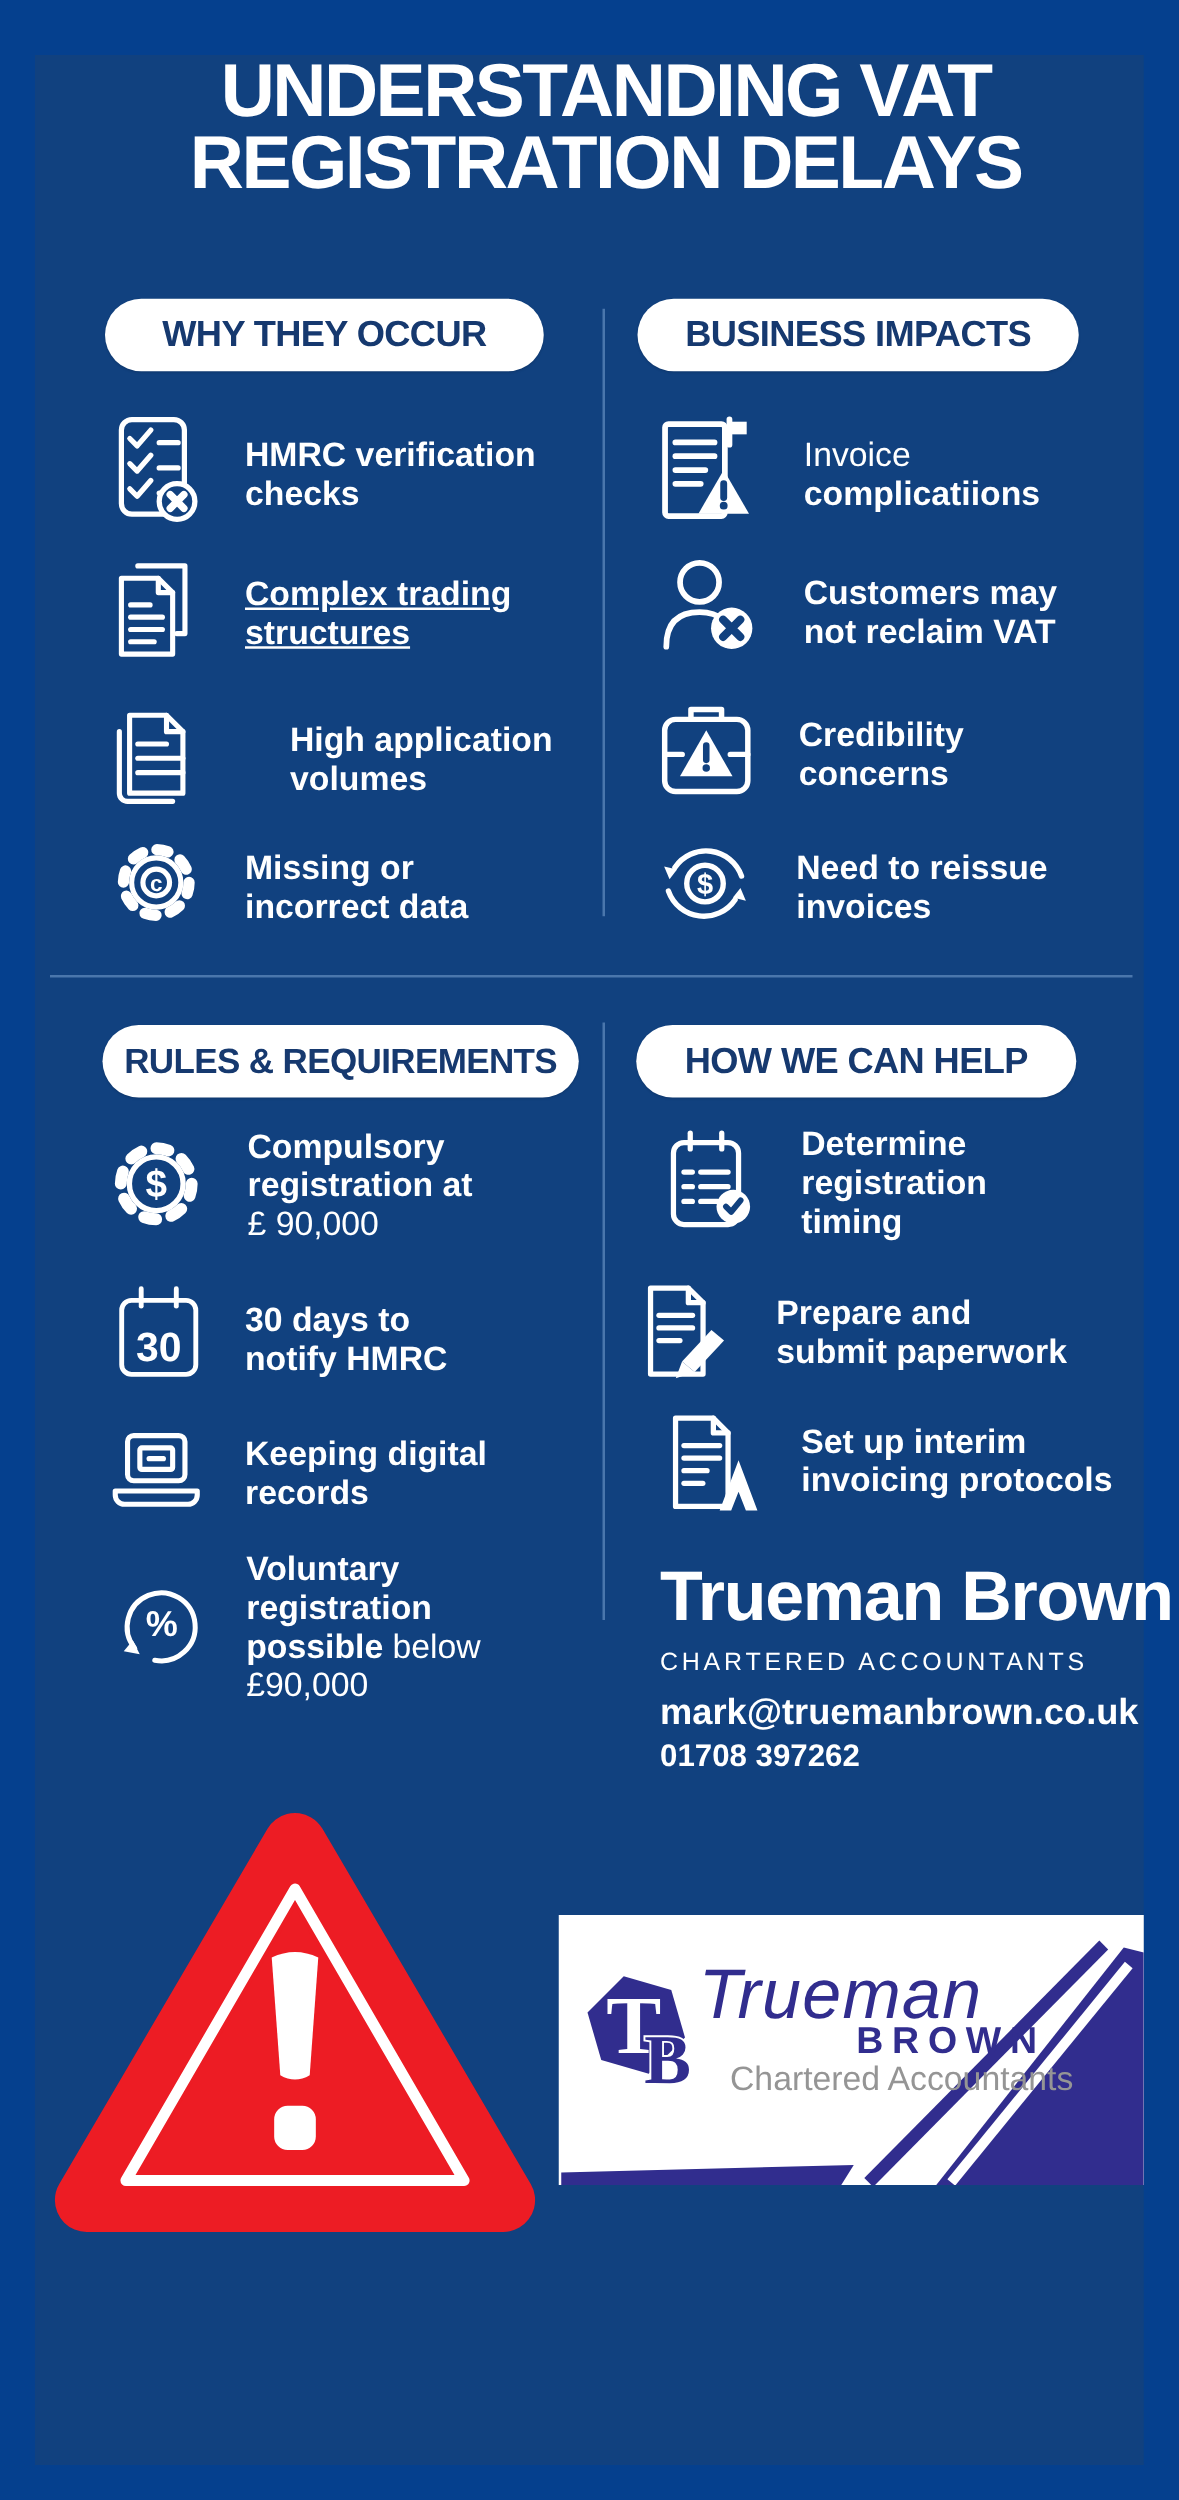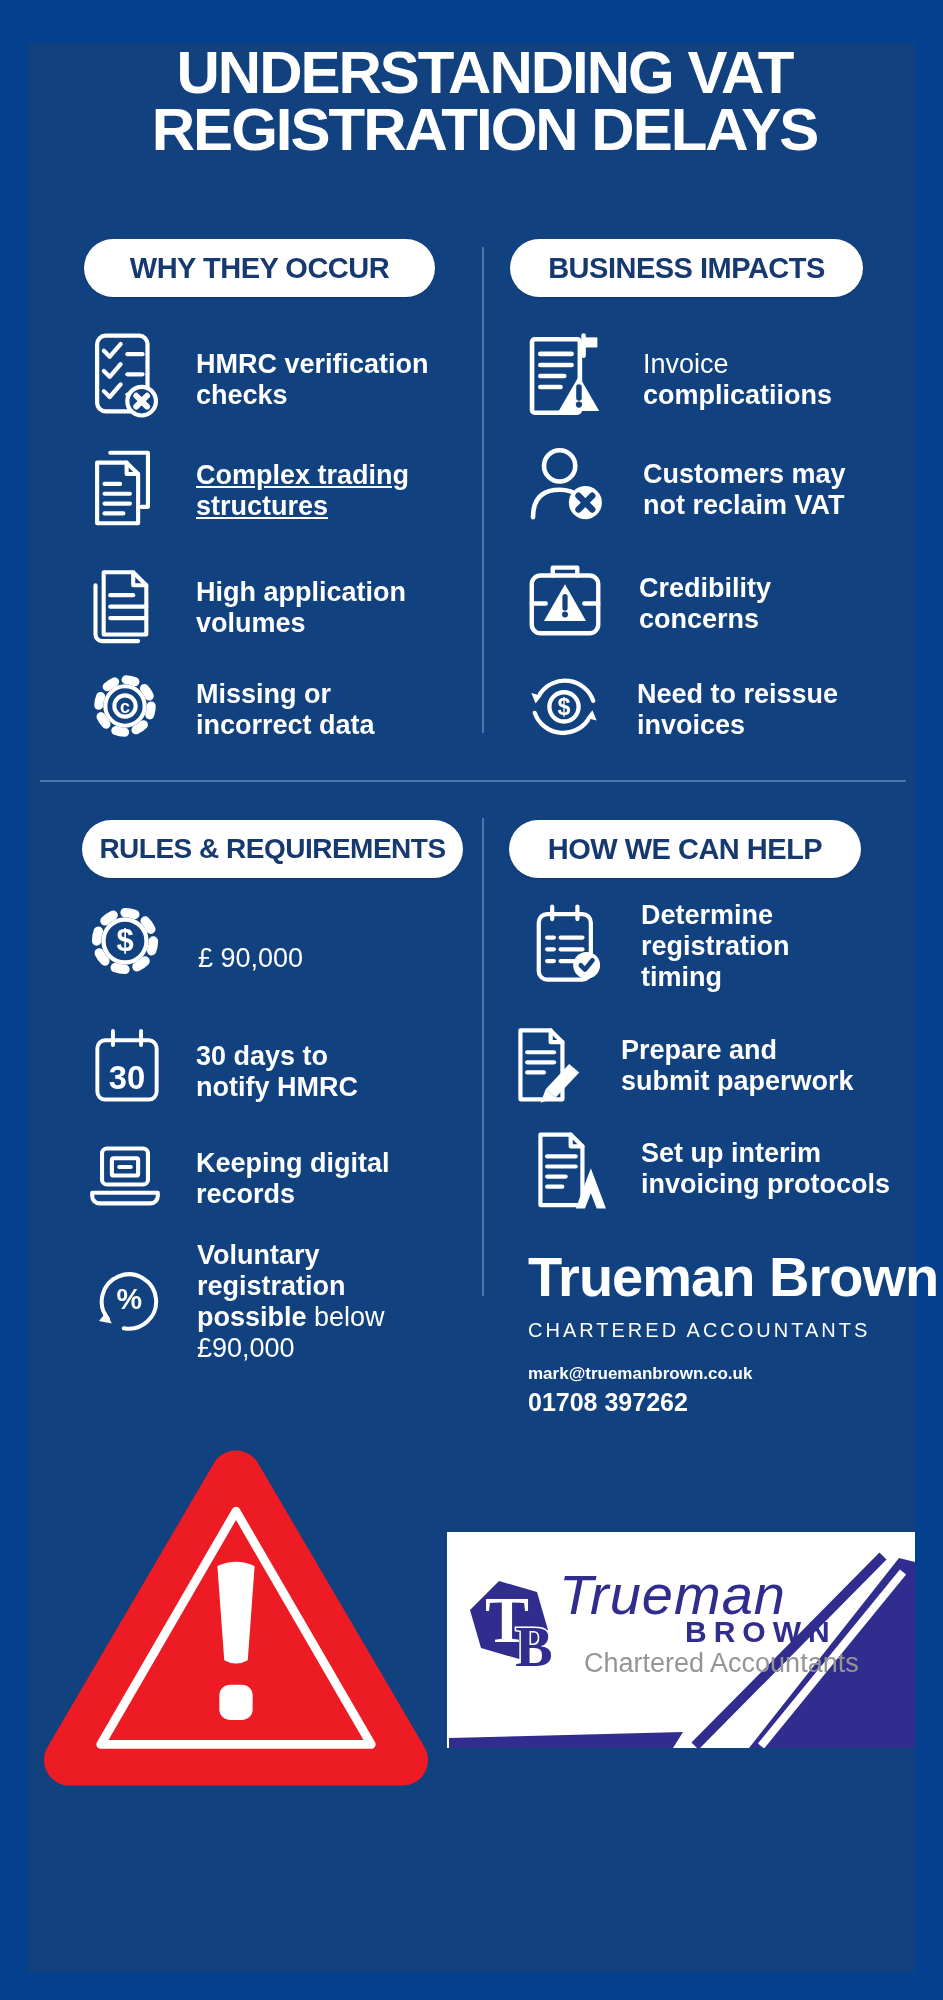"High application" div.item { gap: none -> 36px }
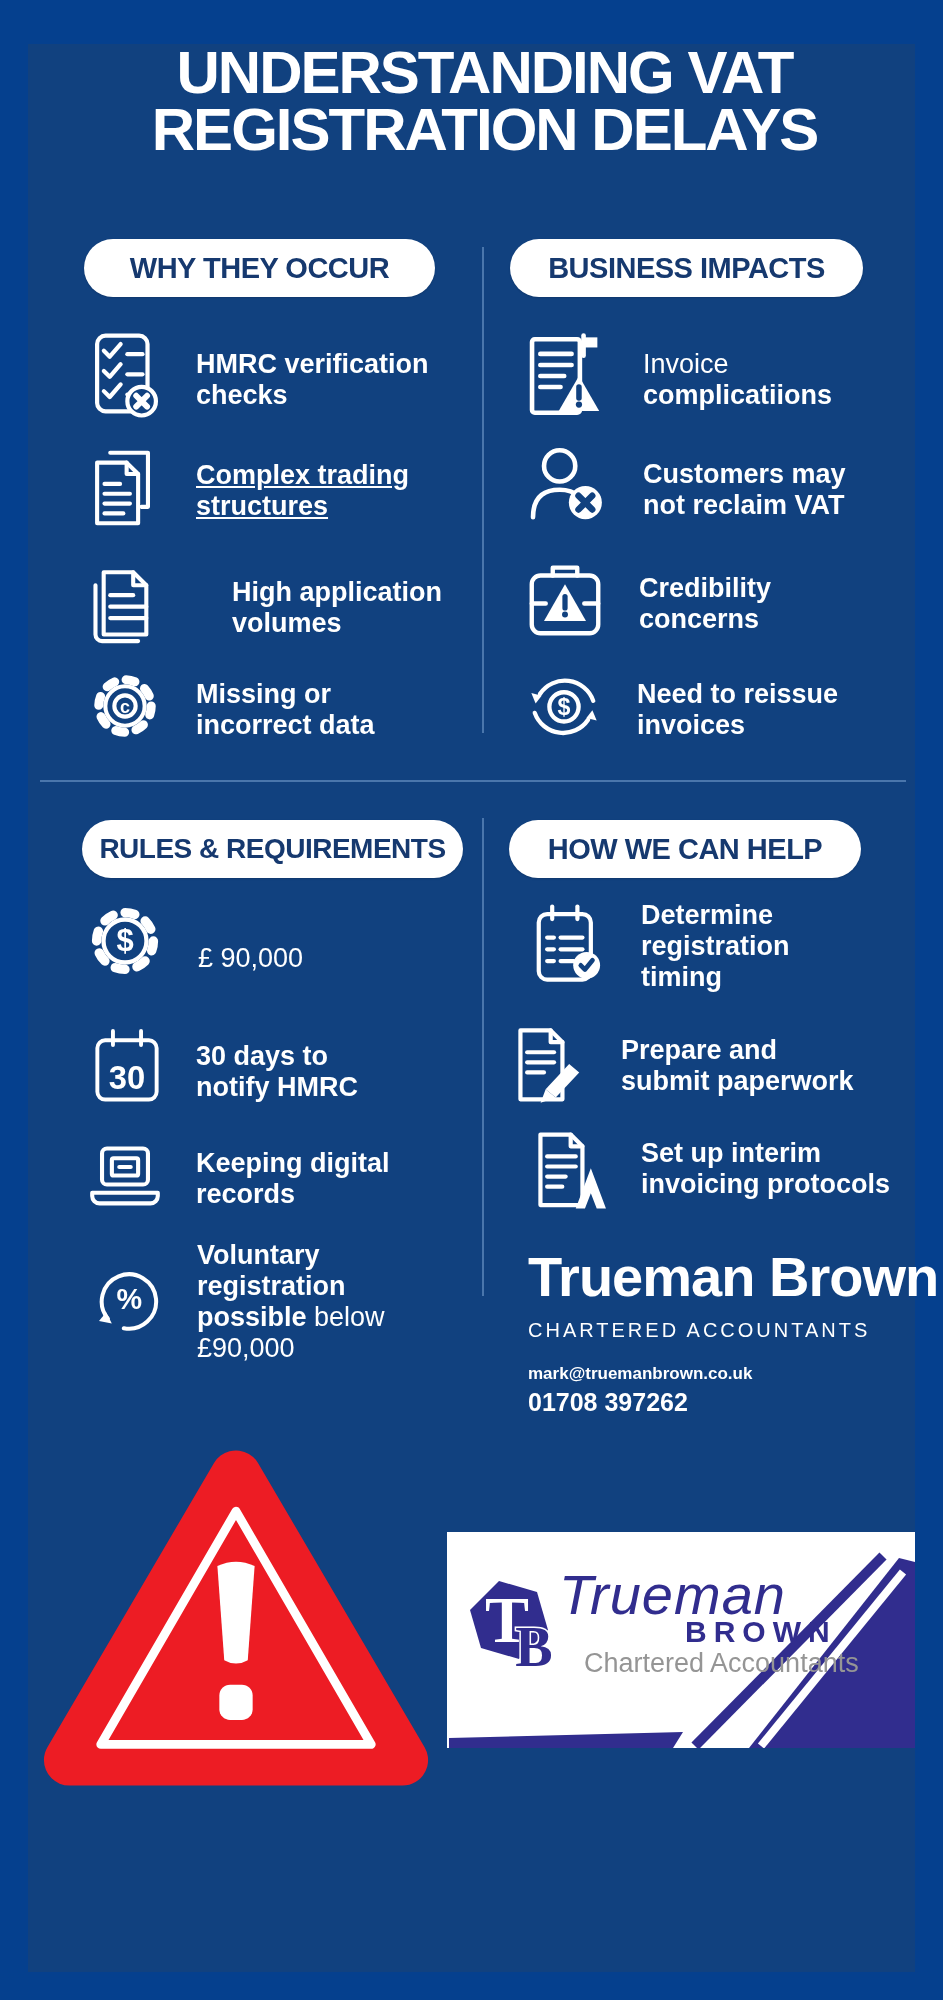"Compulsory" span { html: none -> <span>Compulsory registration at</span> }
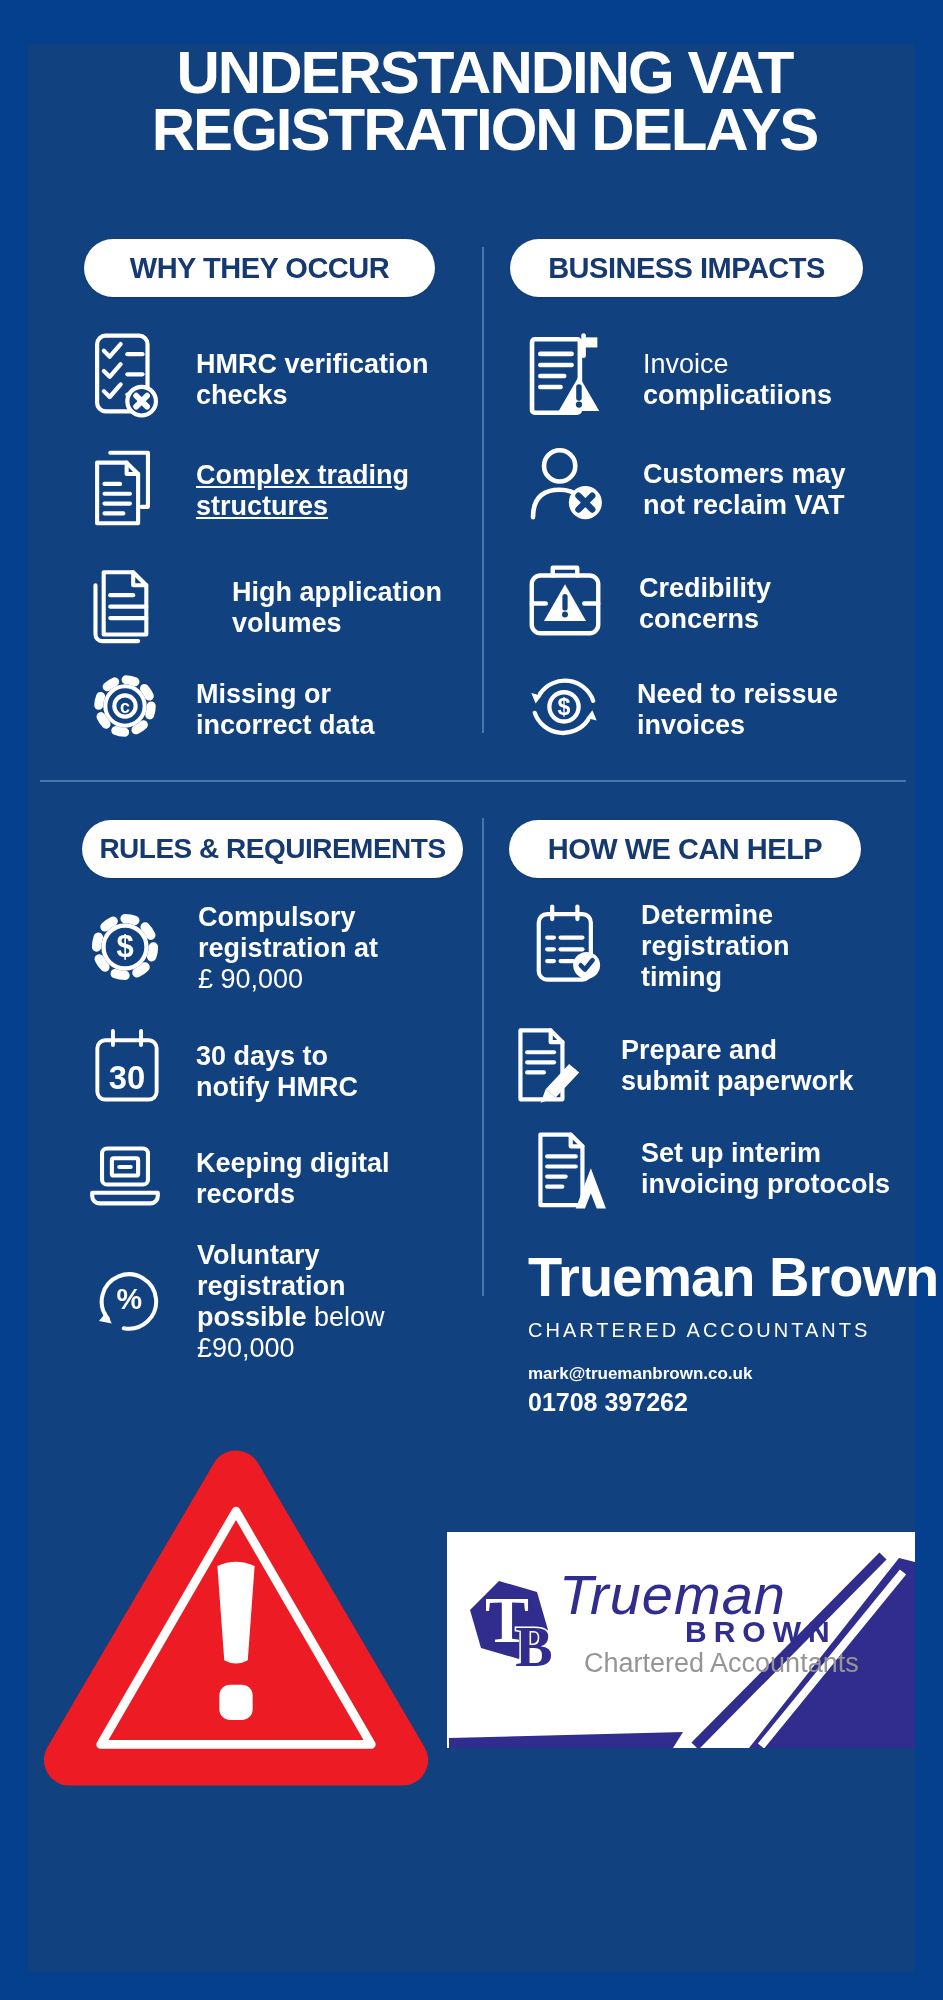"mark@truemanbrown.co.uk" .contact .email { font-size: 17px -> 29px; margin-top: 22px -> 12px }
